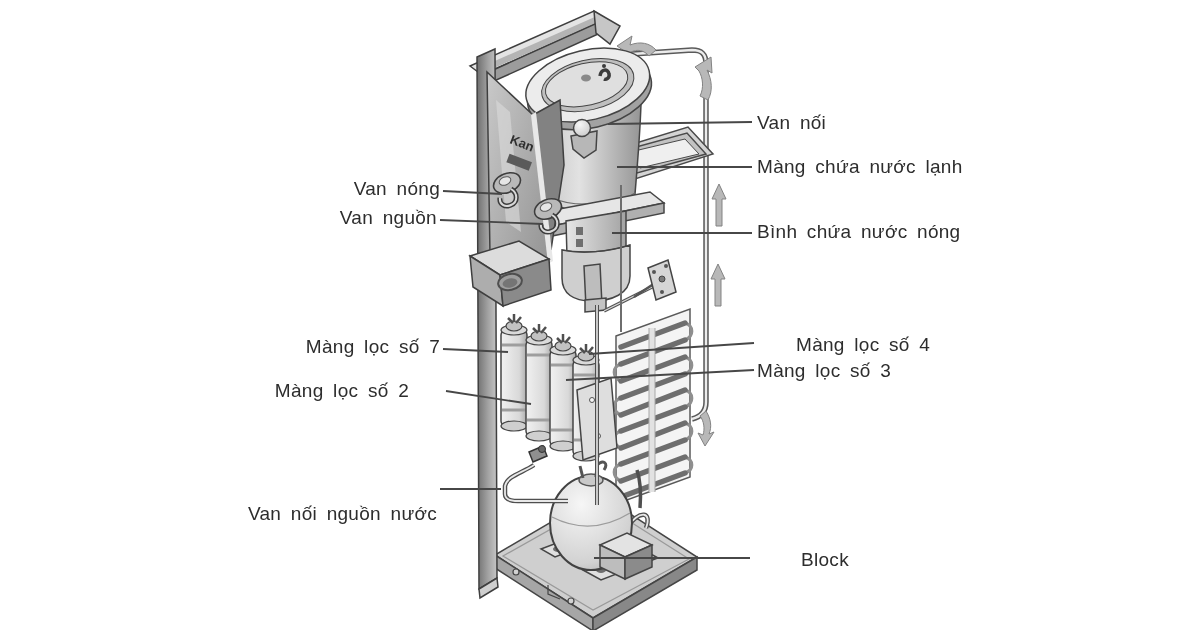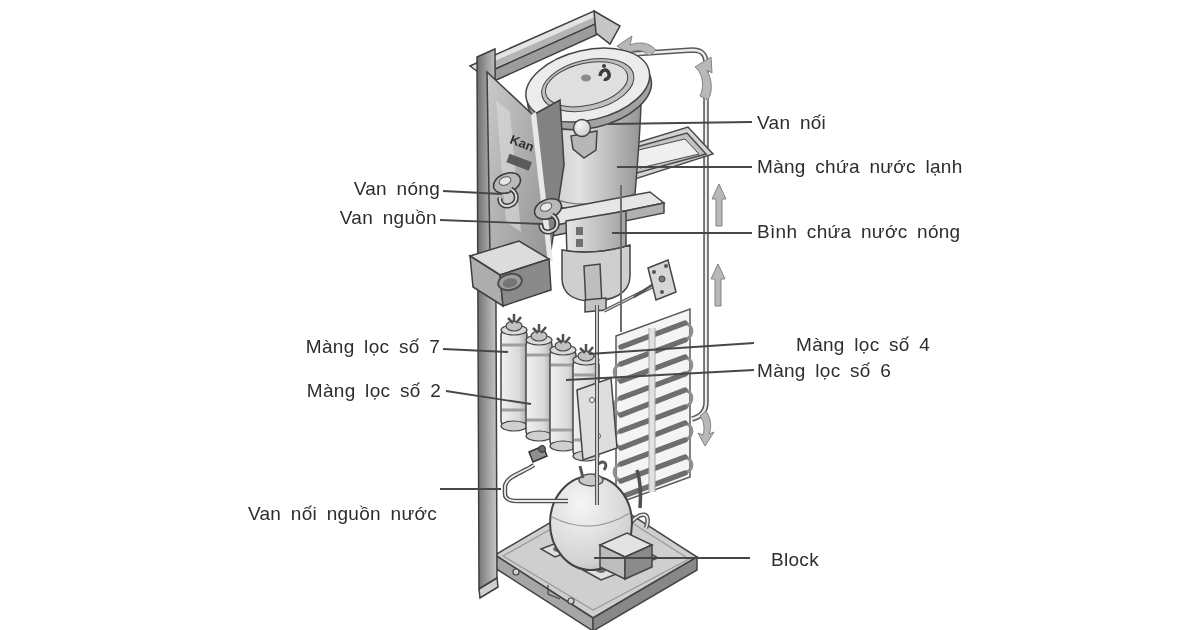"Màng lọc số 6" div.lbl { text: 6 -> 3 }
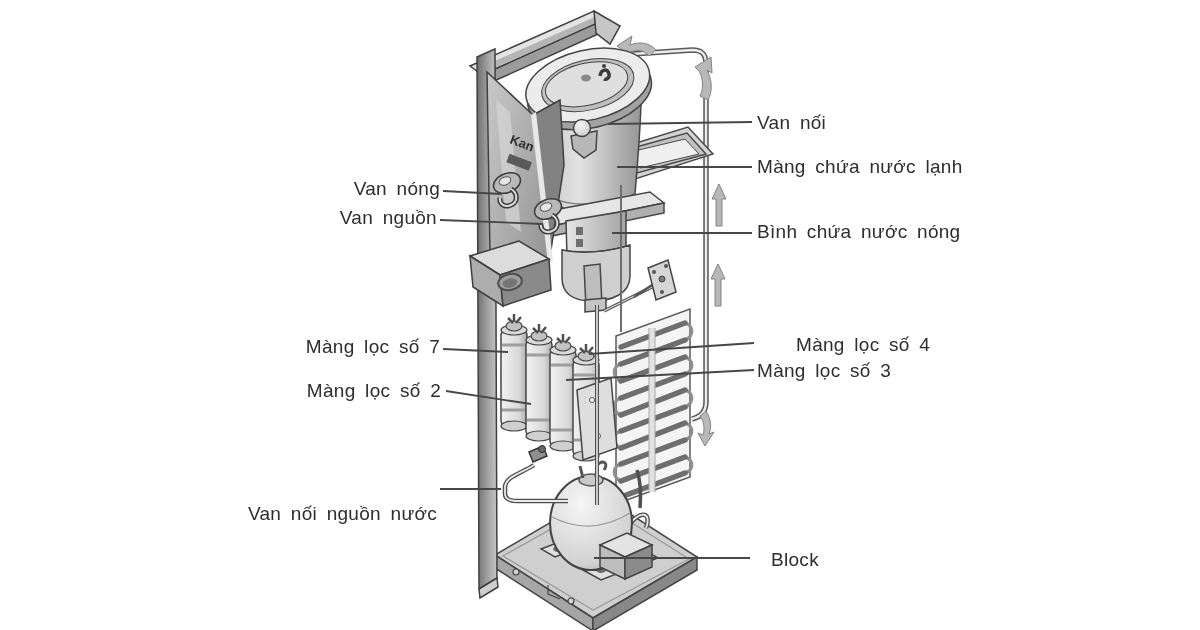"Màng lọc số 2" div.lbl { right: 759px -> 791px }
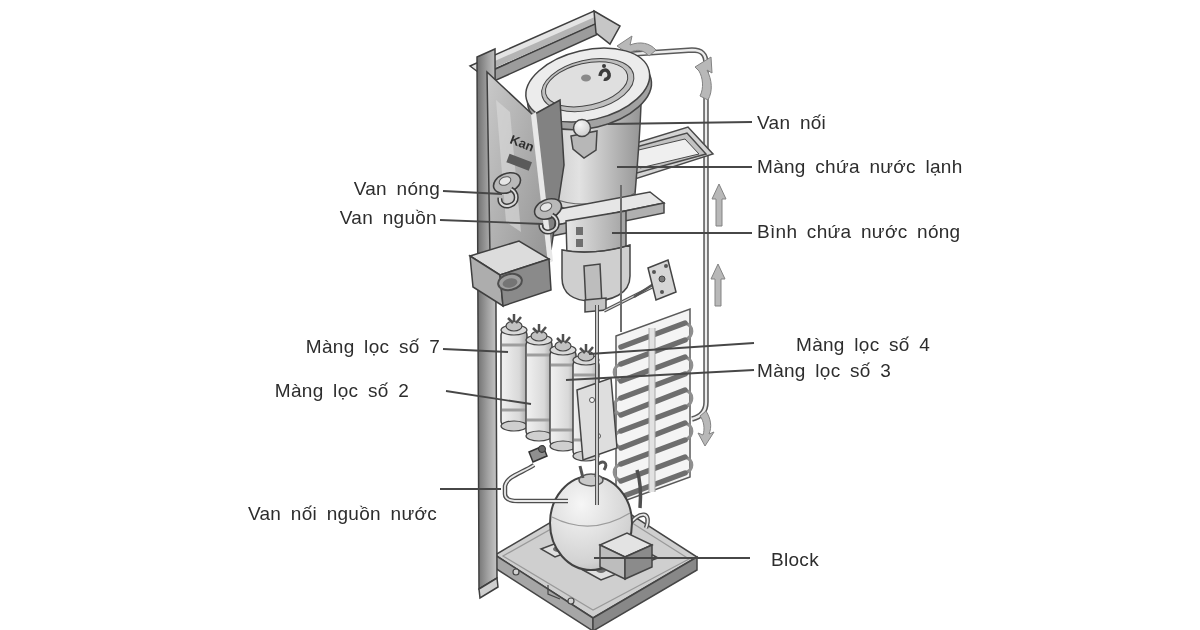"Block" div.lbl { left: 771px -> 801px }
